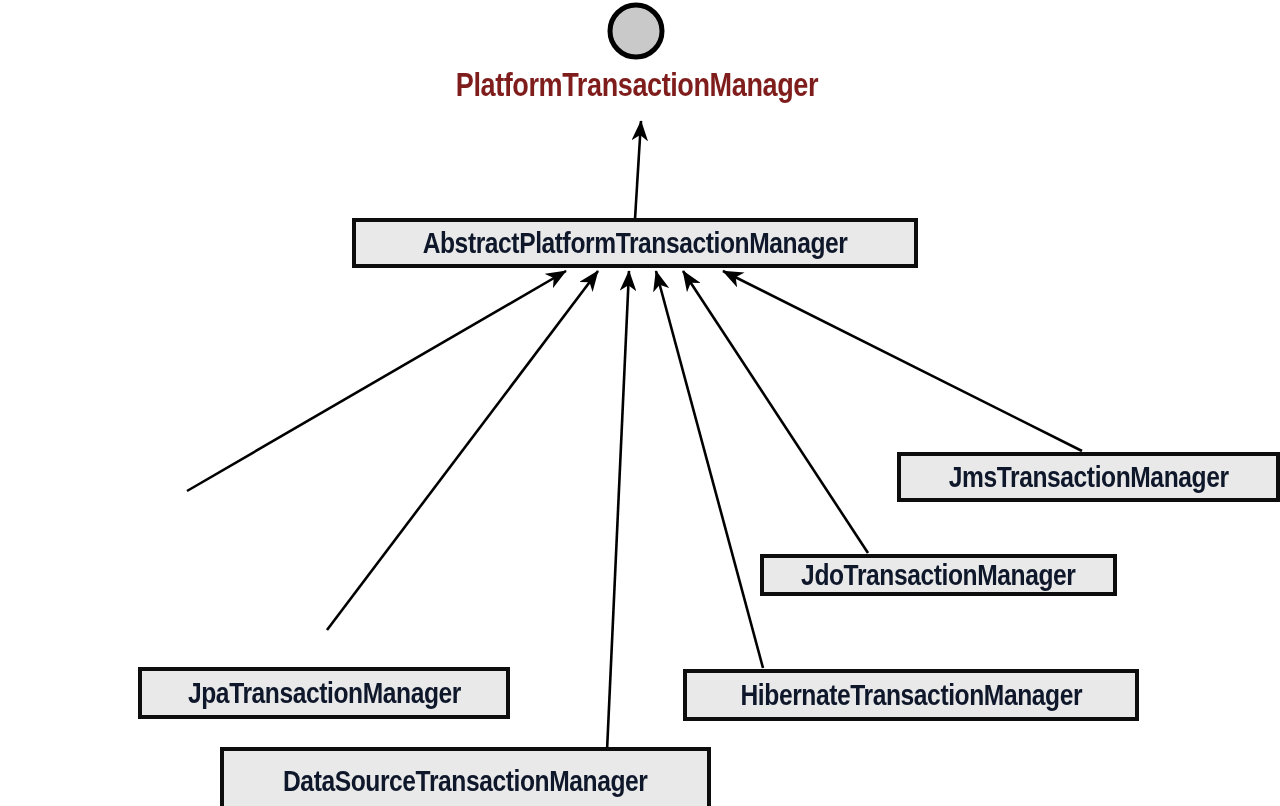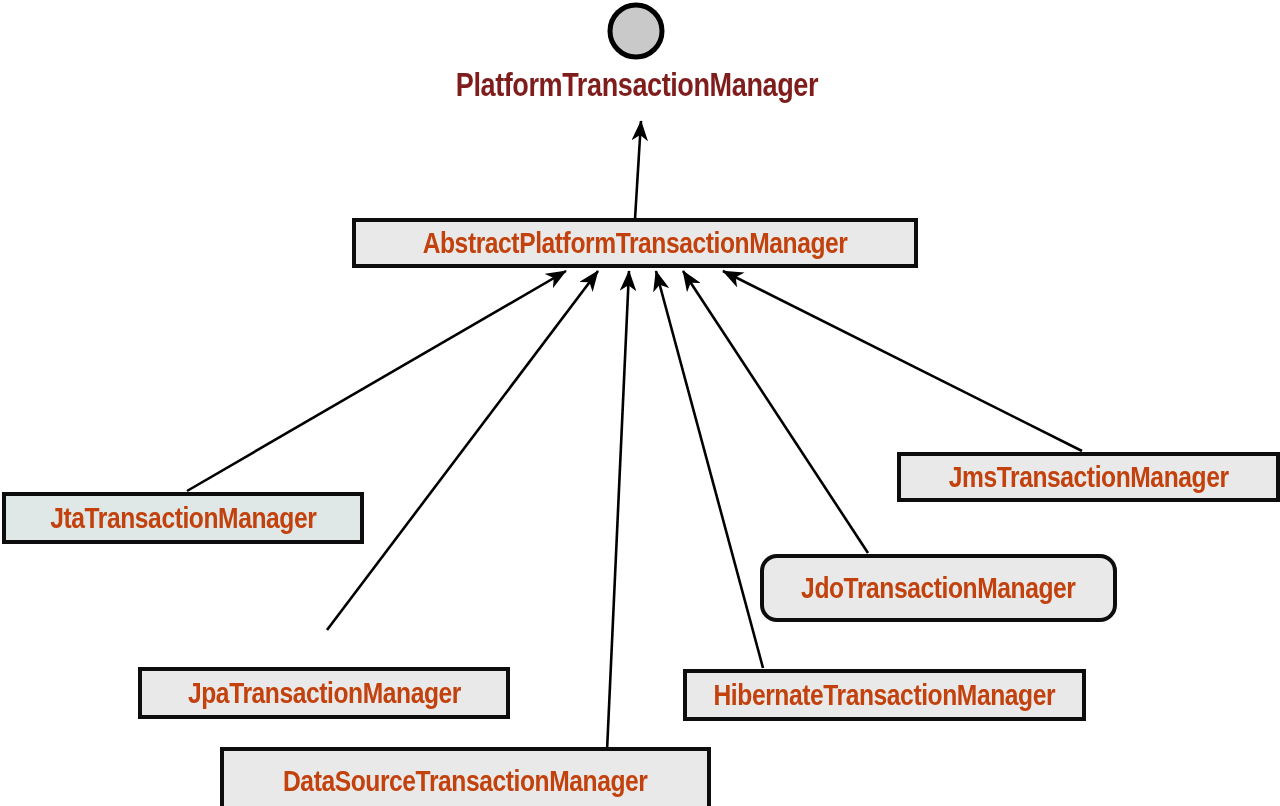"AbstractPlatformTransactionManager" .node-box { color: #c2410c -> #0f172a }
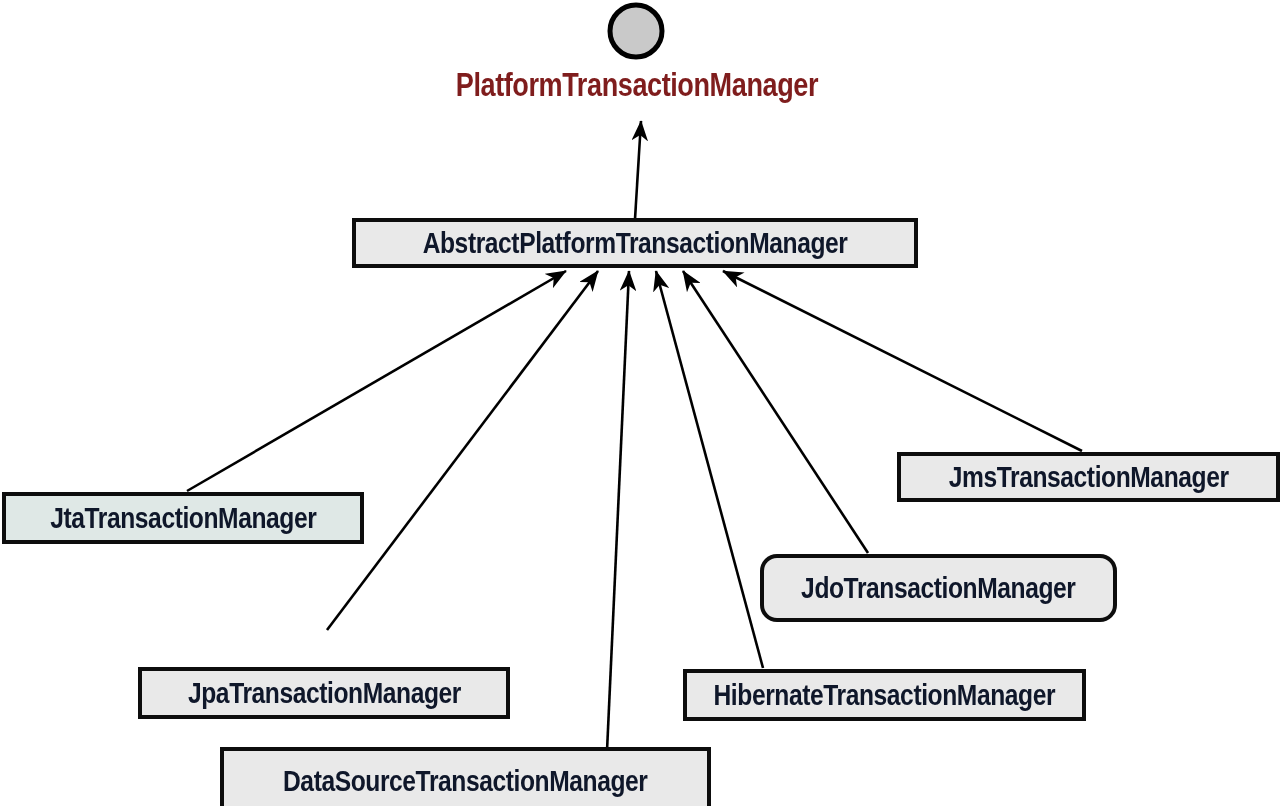"JtaTransactionManager" div.node-box { html: <div> <span>JtaTransactionManager</span> </div> -> none }
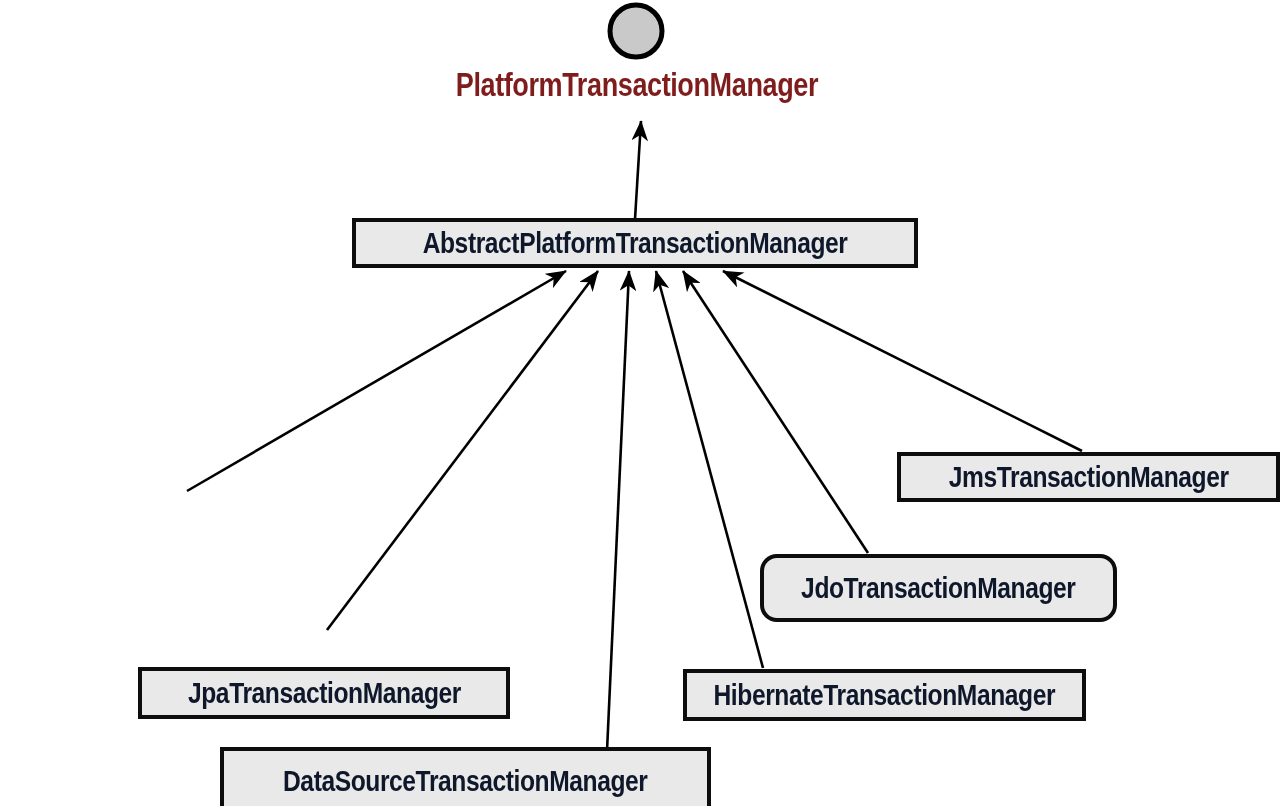"JdoTransactionManager" div.node-box { border-radius: 17px -> none; height: 68px -> 42px }
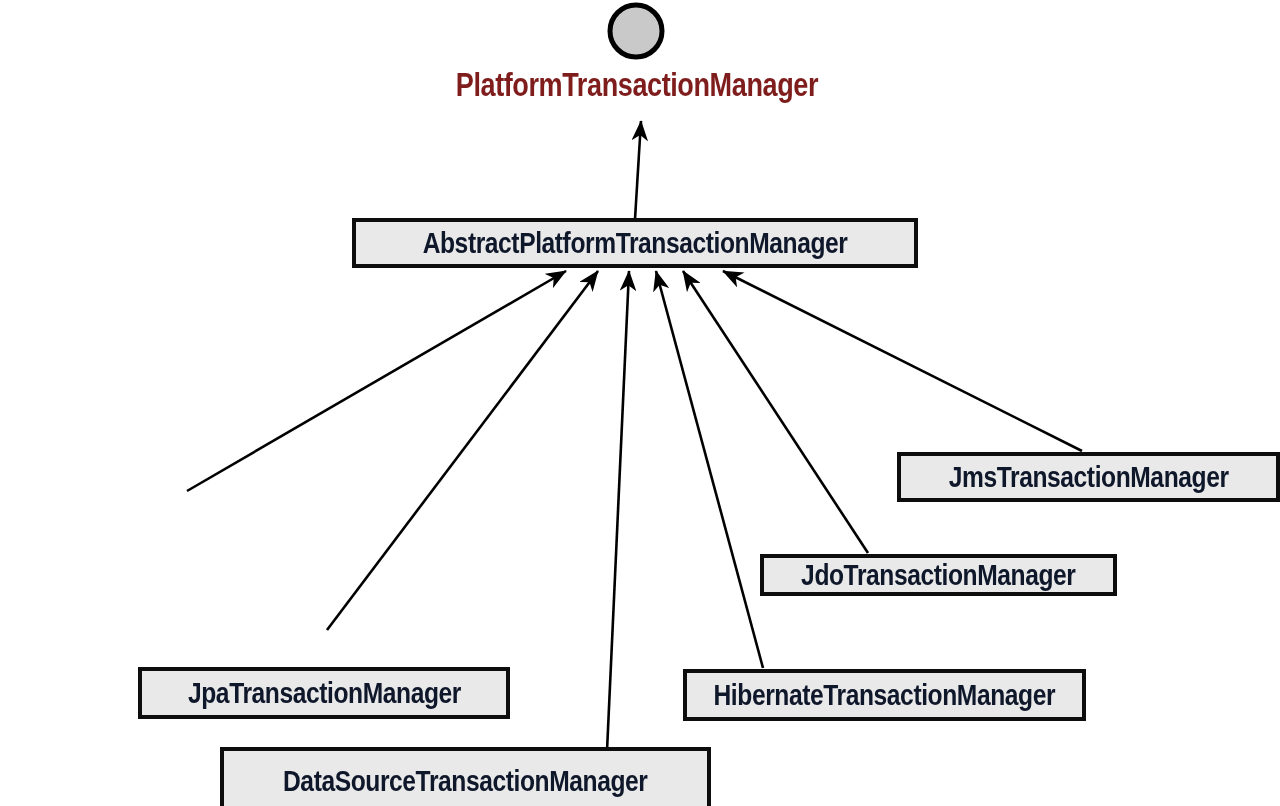"HibernateTransactionManager" div.node-box { width: 403px -> 456px }
